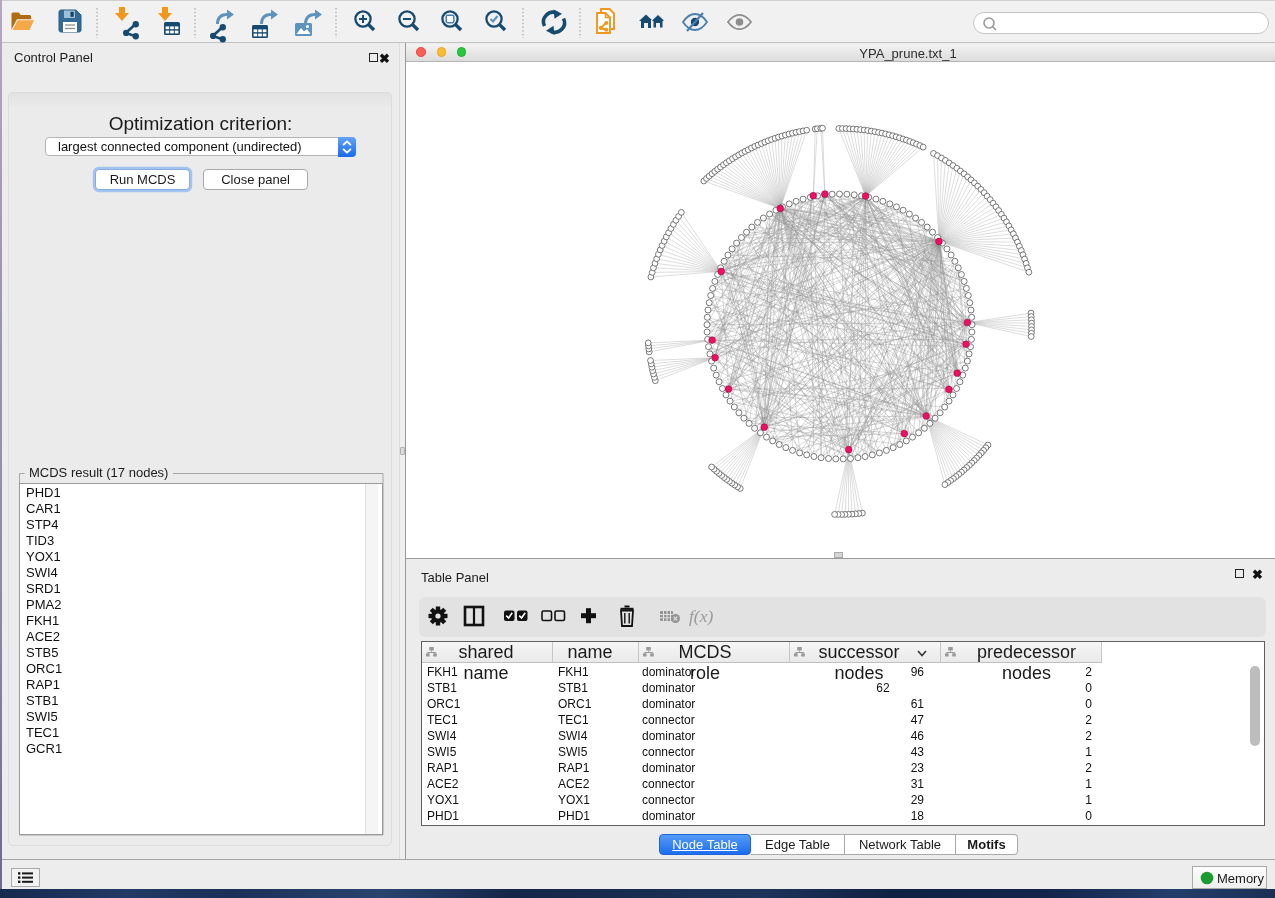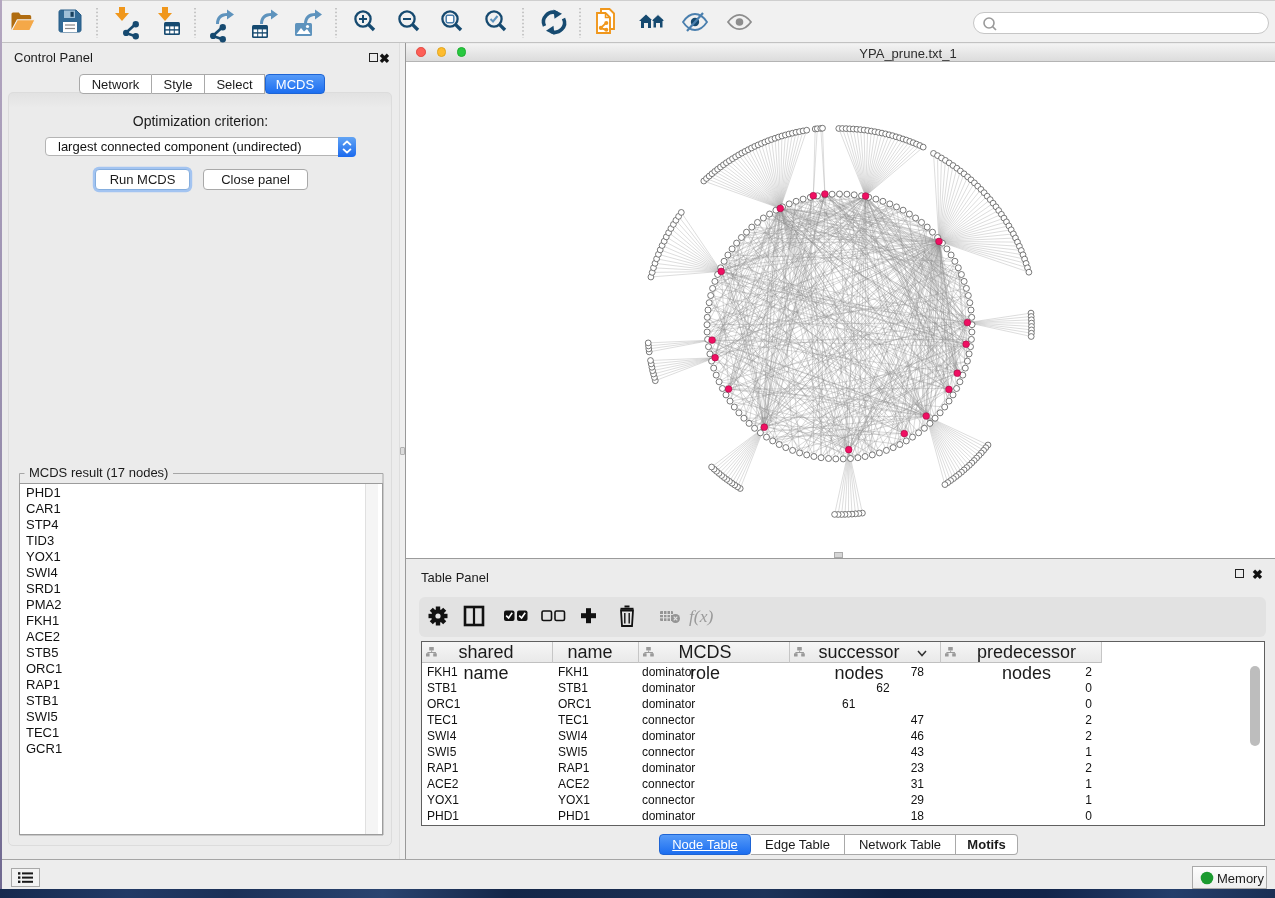"Network" div.abs { html: <div> <div>Network</div> <div>Style</div> <div>Select</div> <div>MCDS</div> </div> -> none }
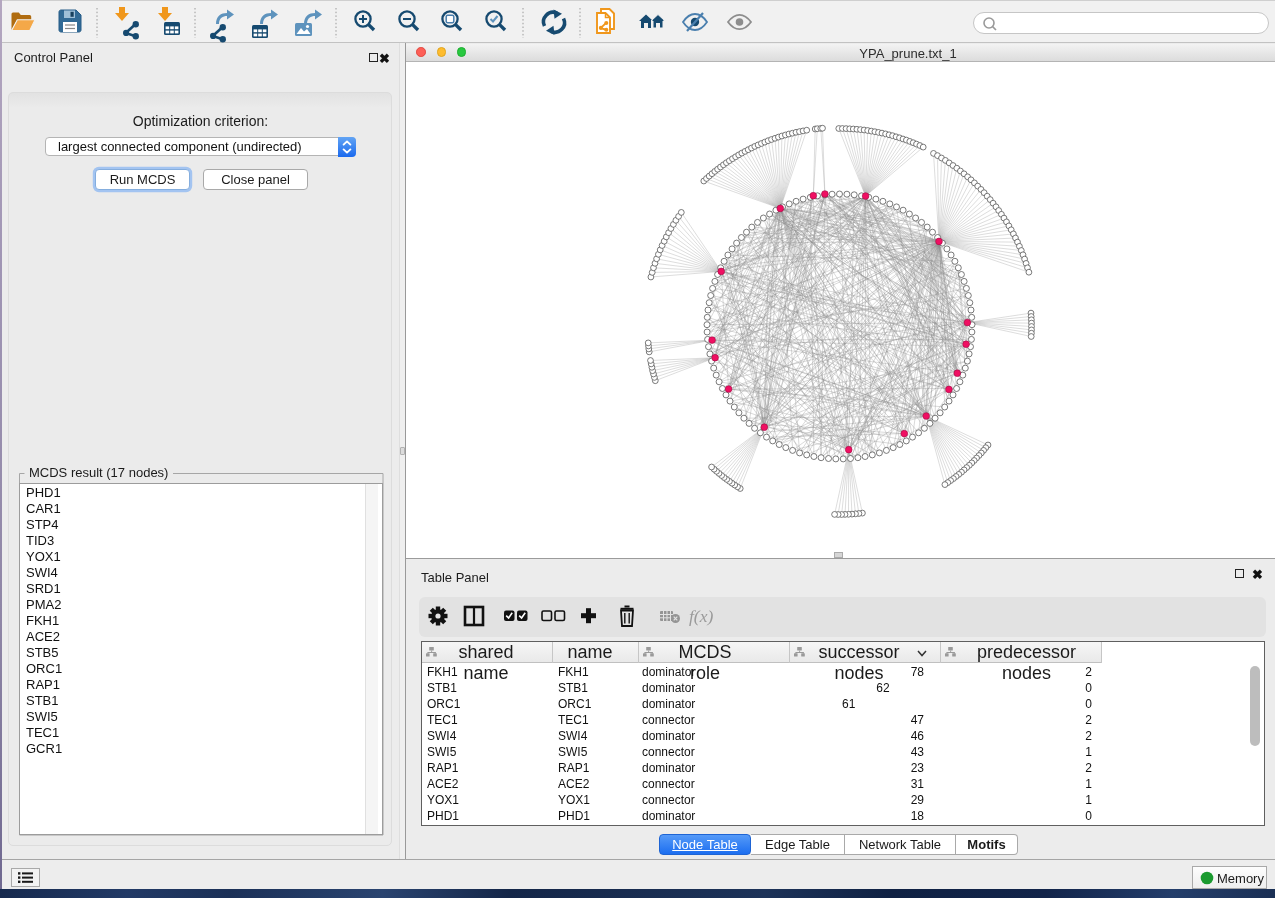"Optimization criterion:" #opt-label { font-size: 14px -> 19px }
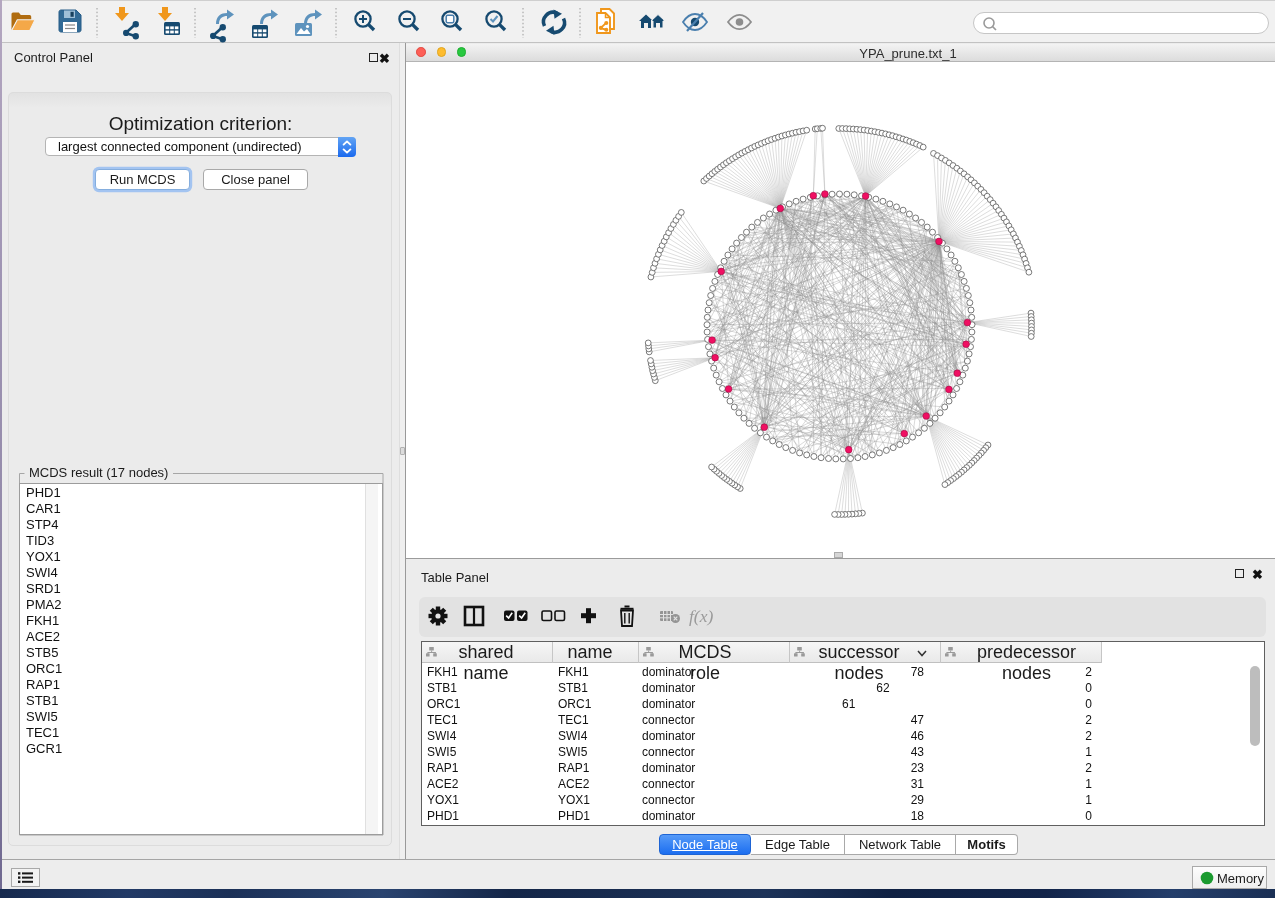"78" div.trow { text: 78 -> 96 }
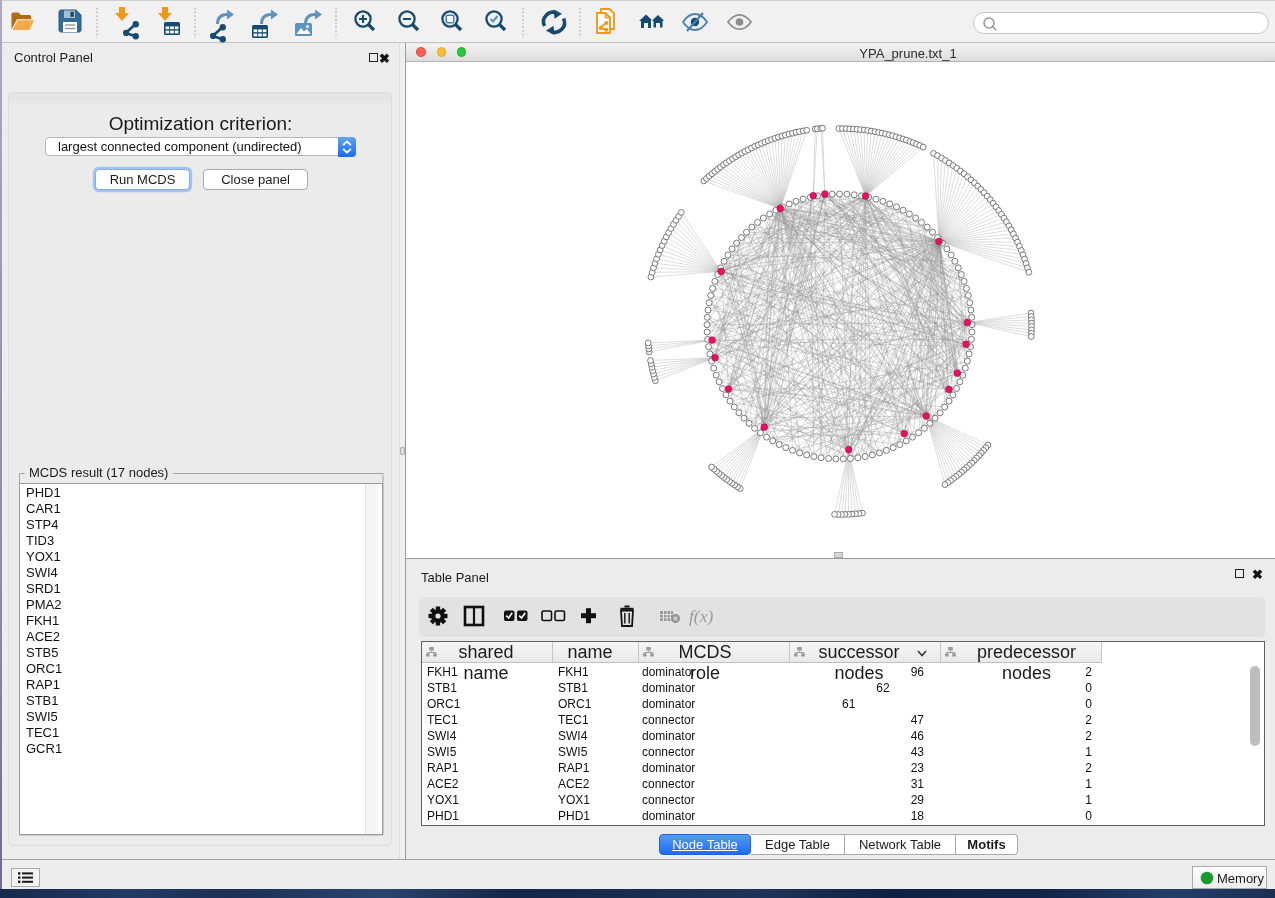"61" div.trow { text-align: left -> right }
